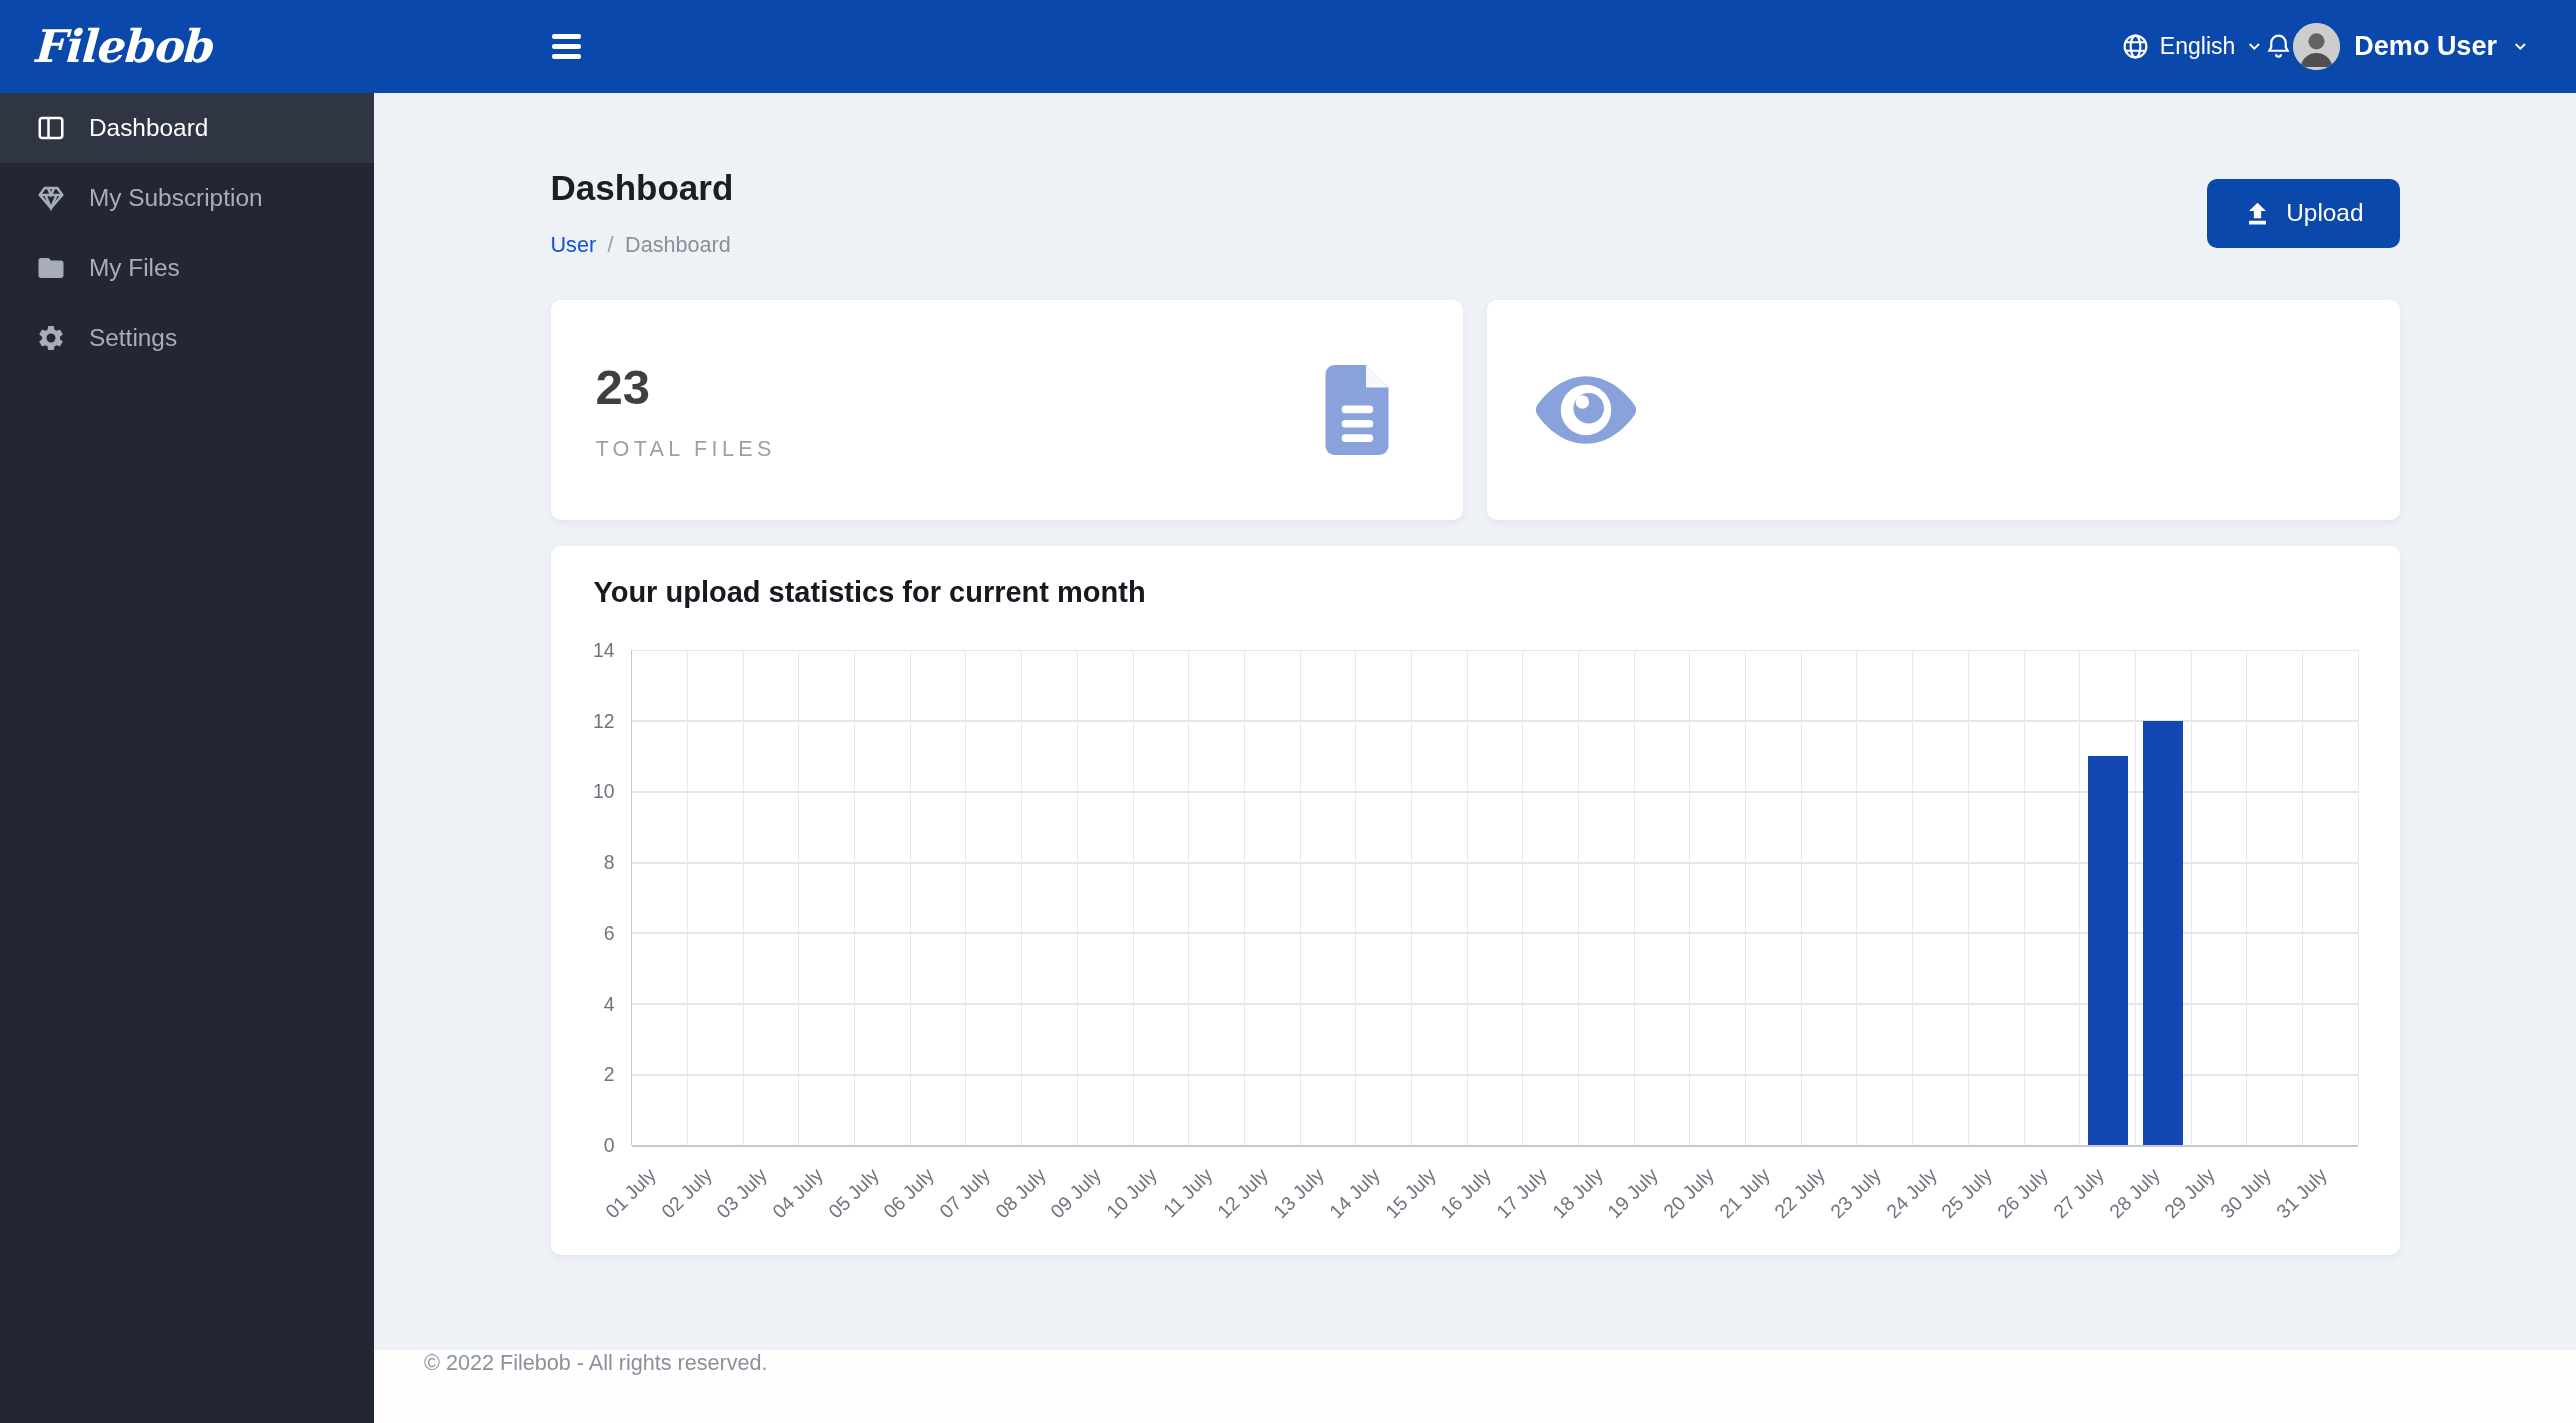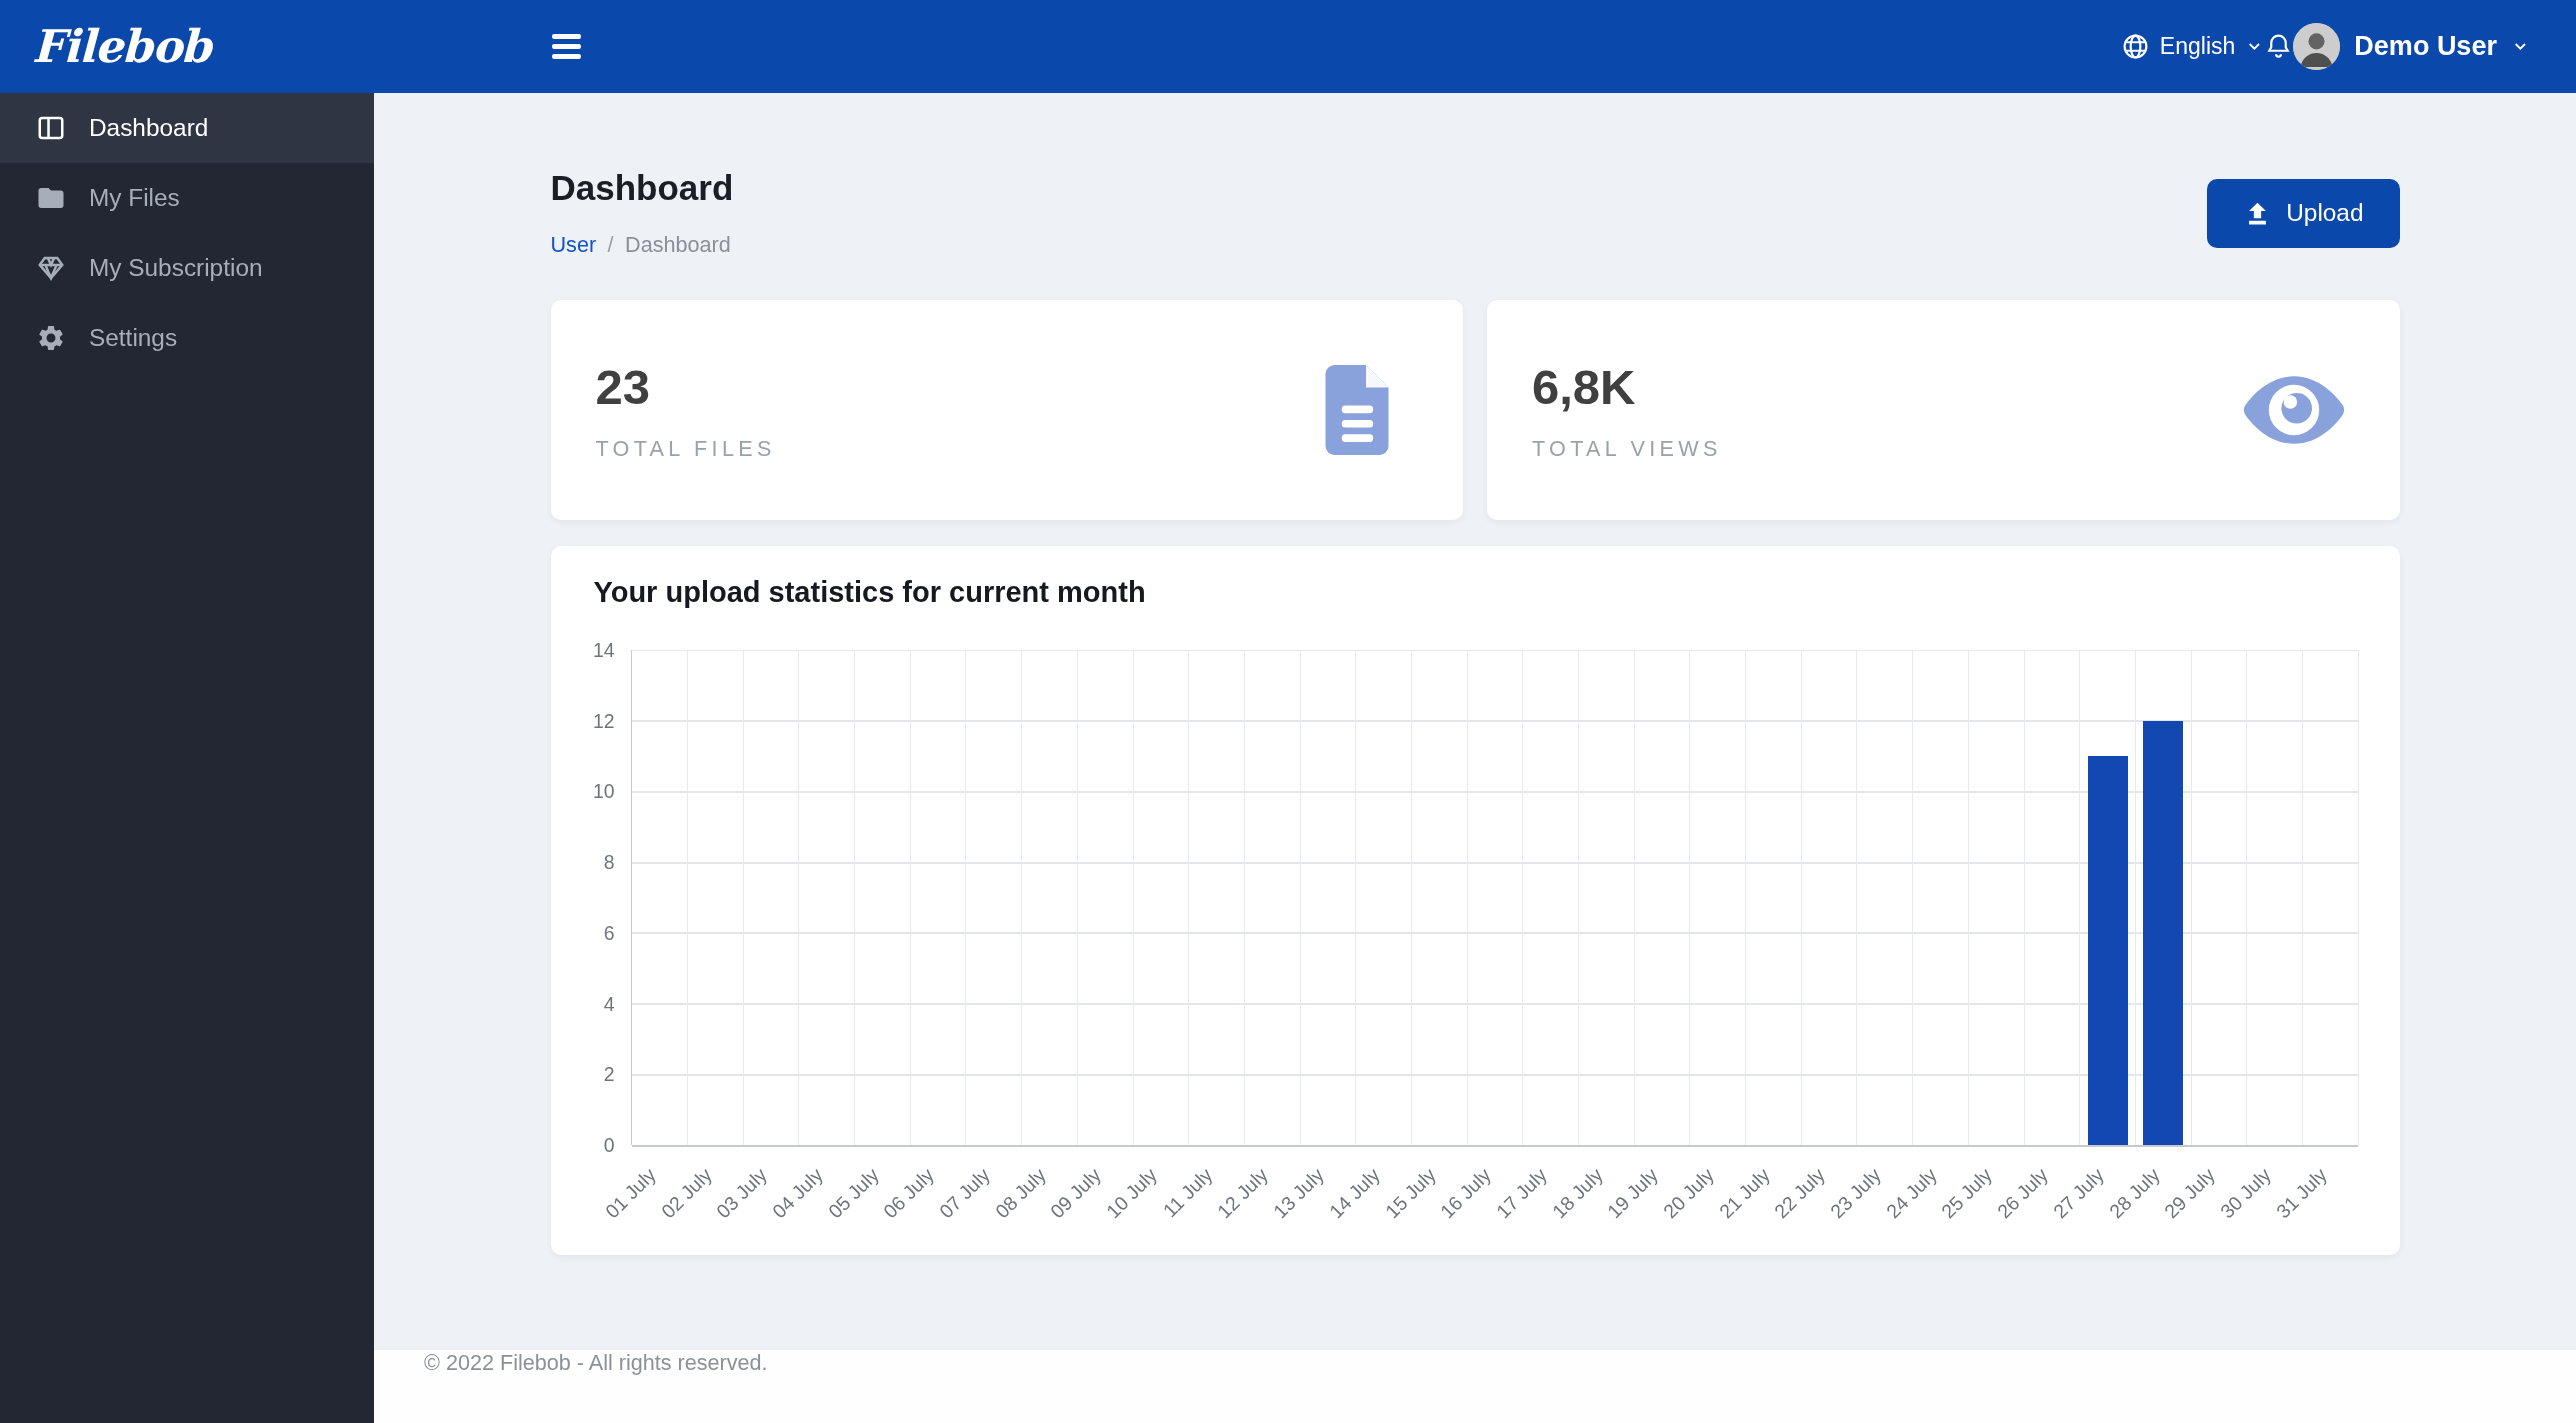"My Files" div.side-item { order: before "My Subscription" -> after "My Subscription" }
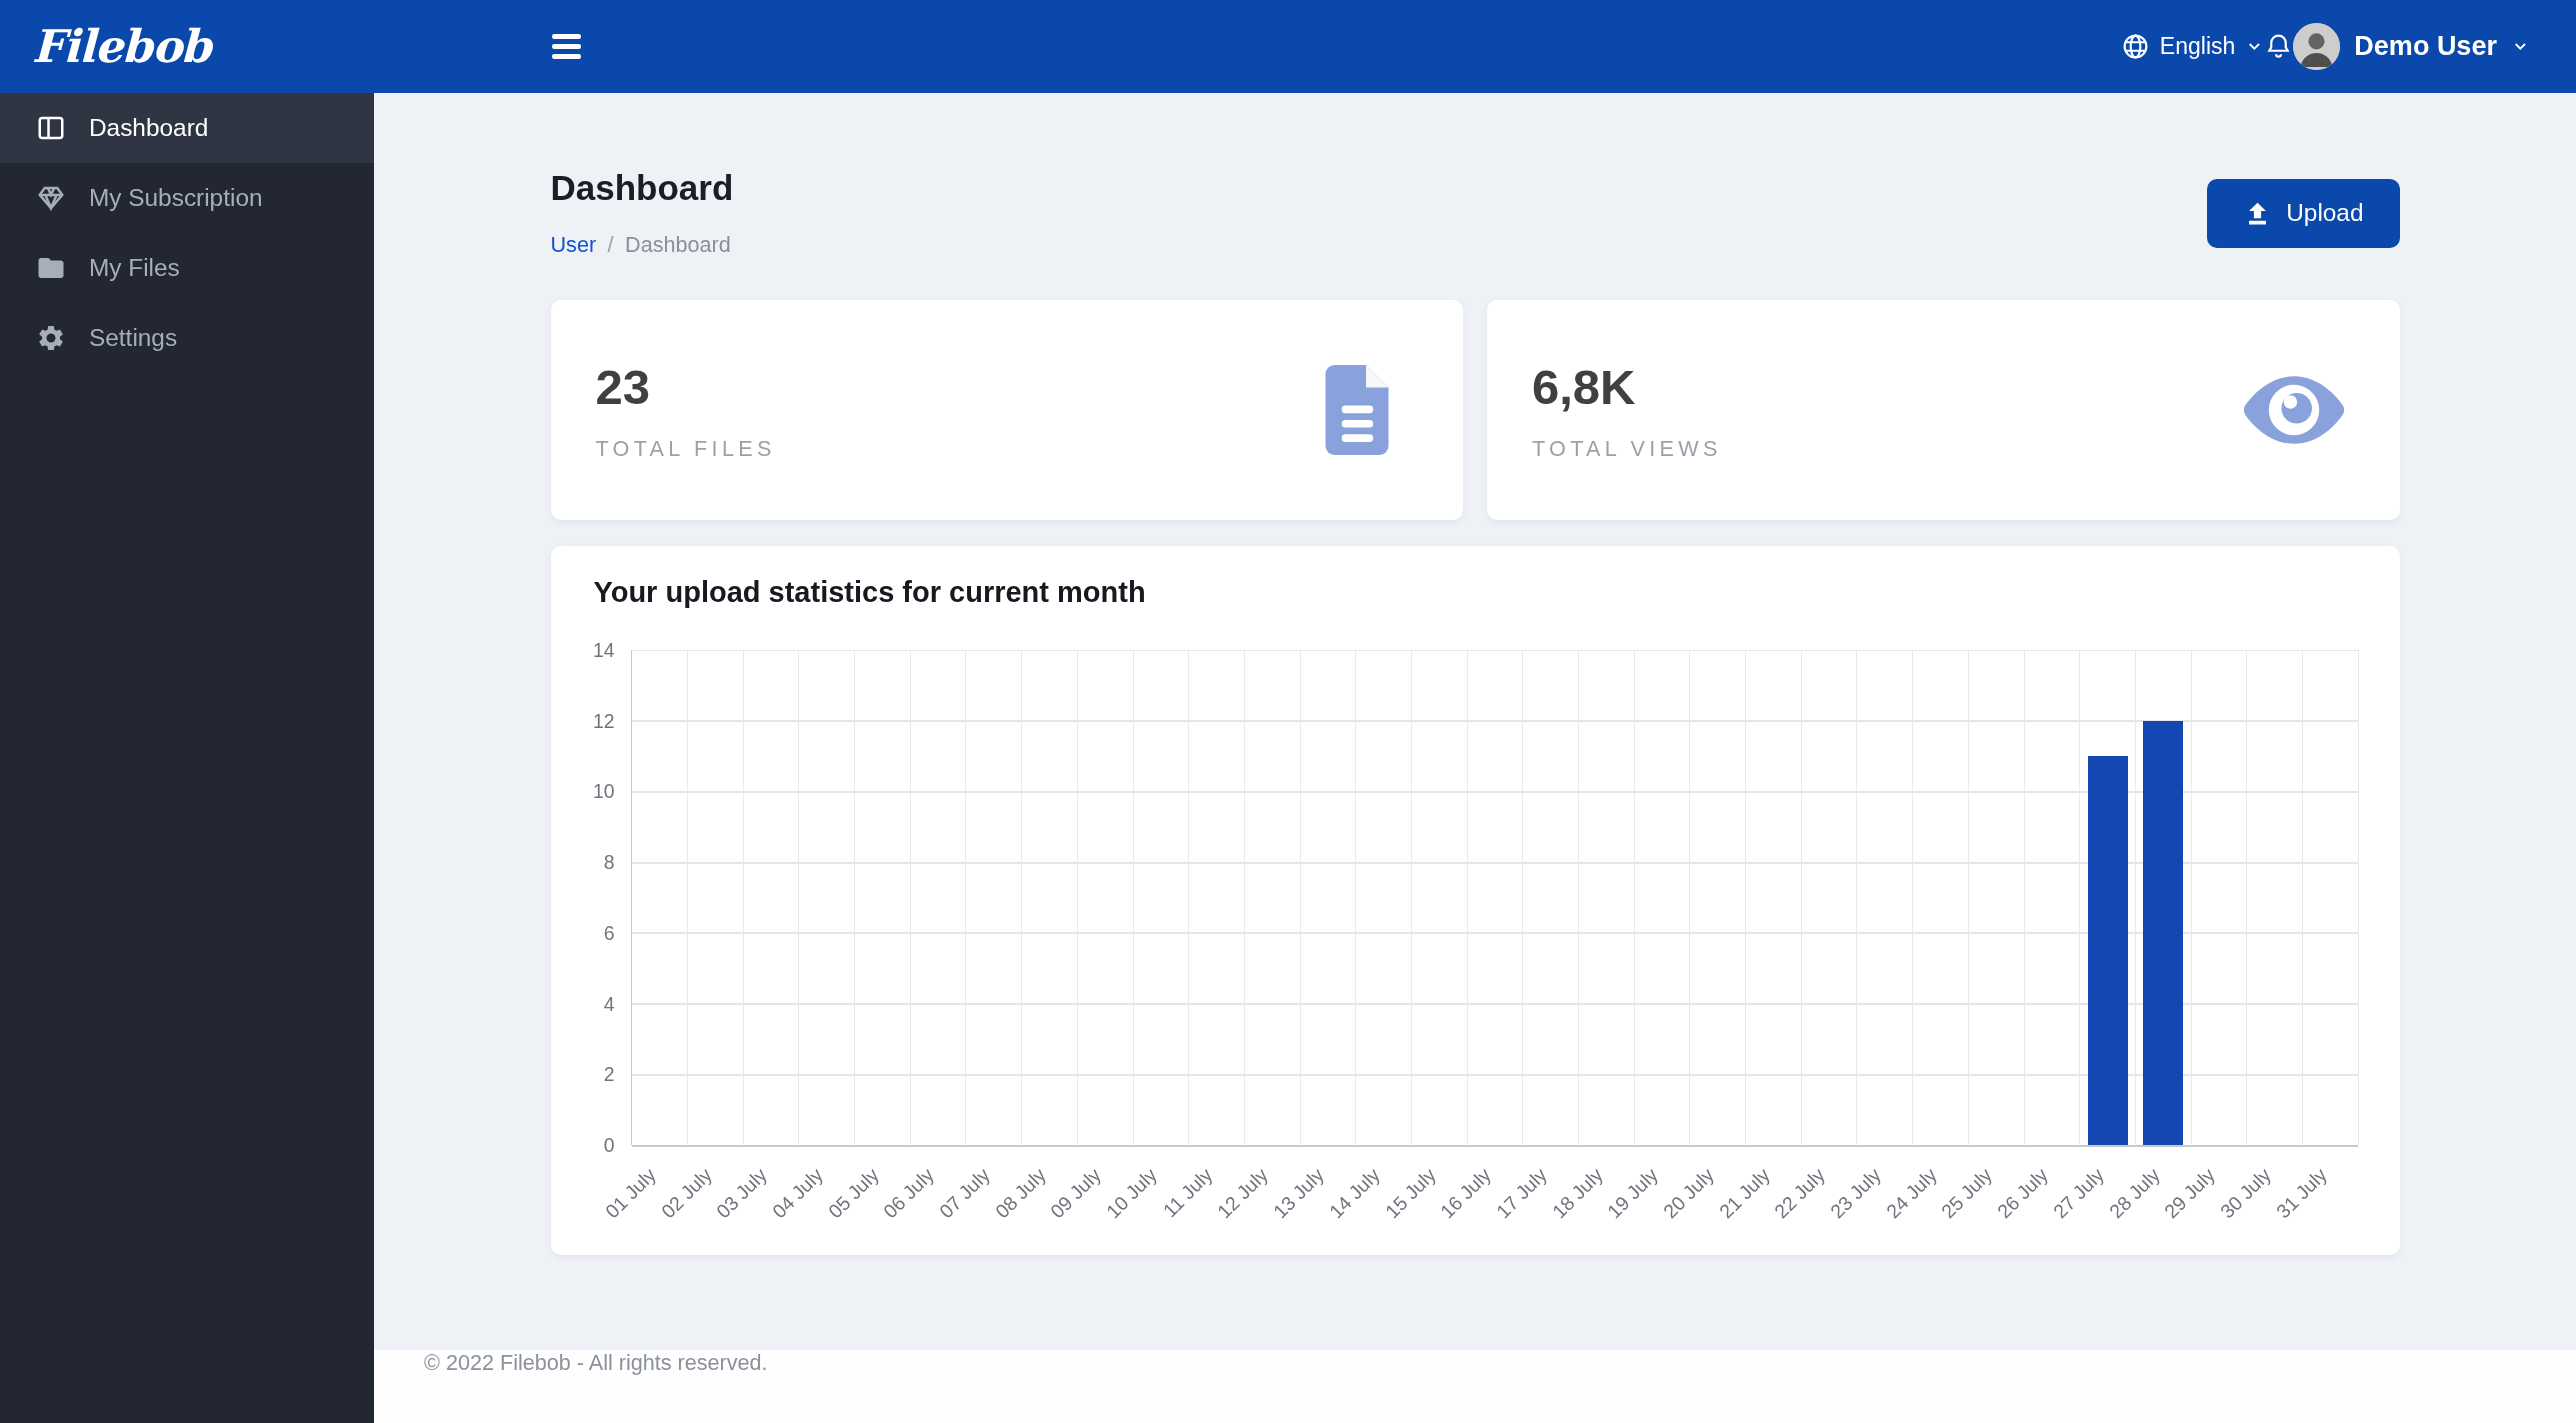"6,8K" div { html: <div> <div>6,8K</div> <div>TOTAL VIEWS</div> </div> -> none }
